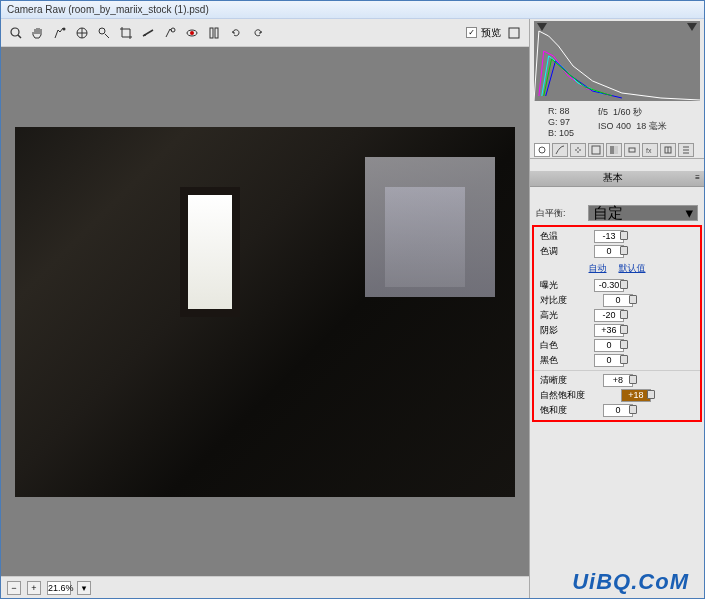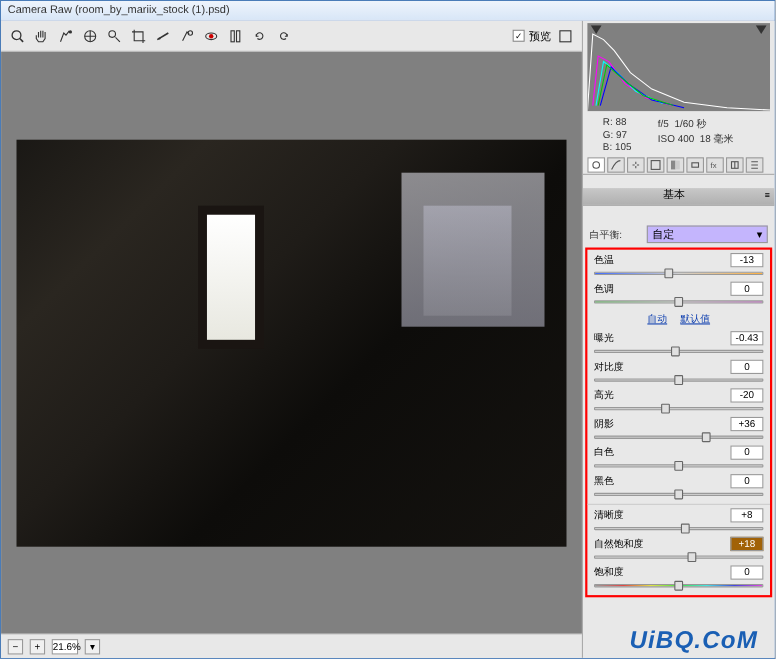"自定" .dropdown { background: #c4b5fd -> #737373; font-size: 10px -> 15px }
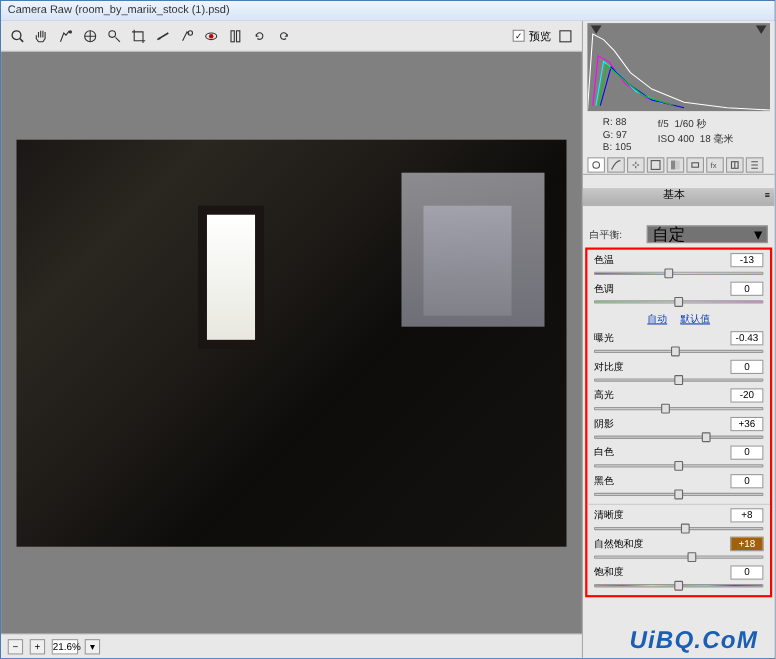"色温" .sliderrow { flex-direction: column -> row; justify-content: flex-end -> none }
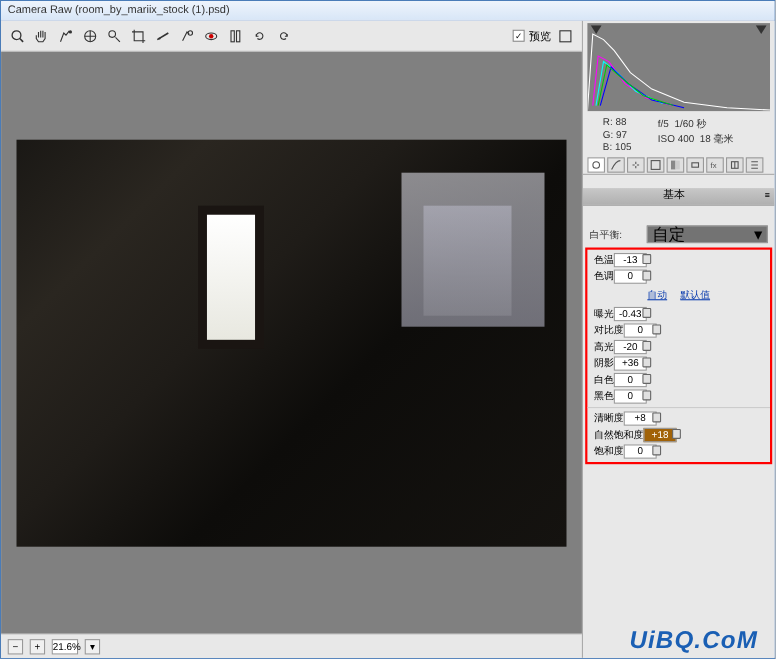"-13" .sliderhdr .val { margin-left: none -> 36px }
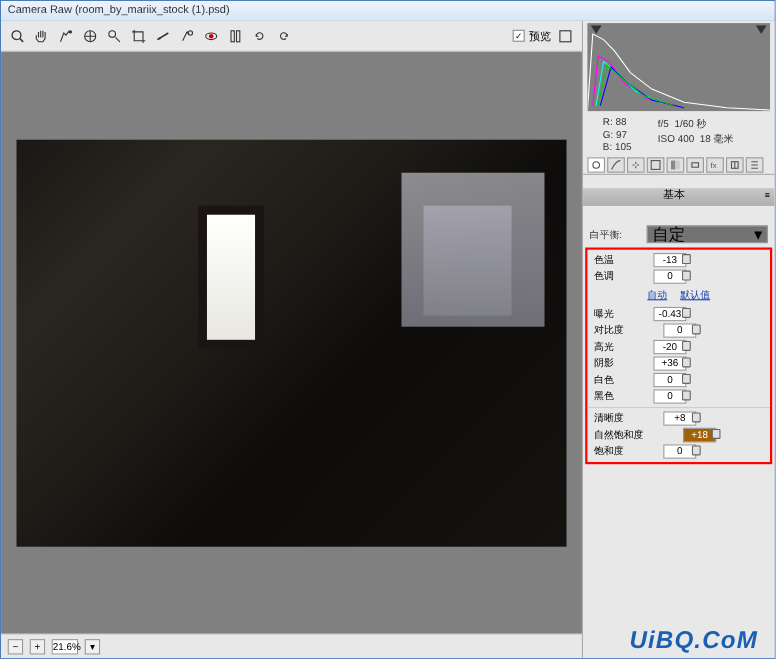"-0.43" span.val { text: -0.43 -> -0.30 }
